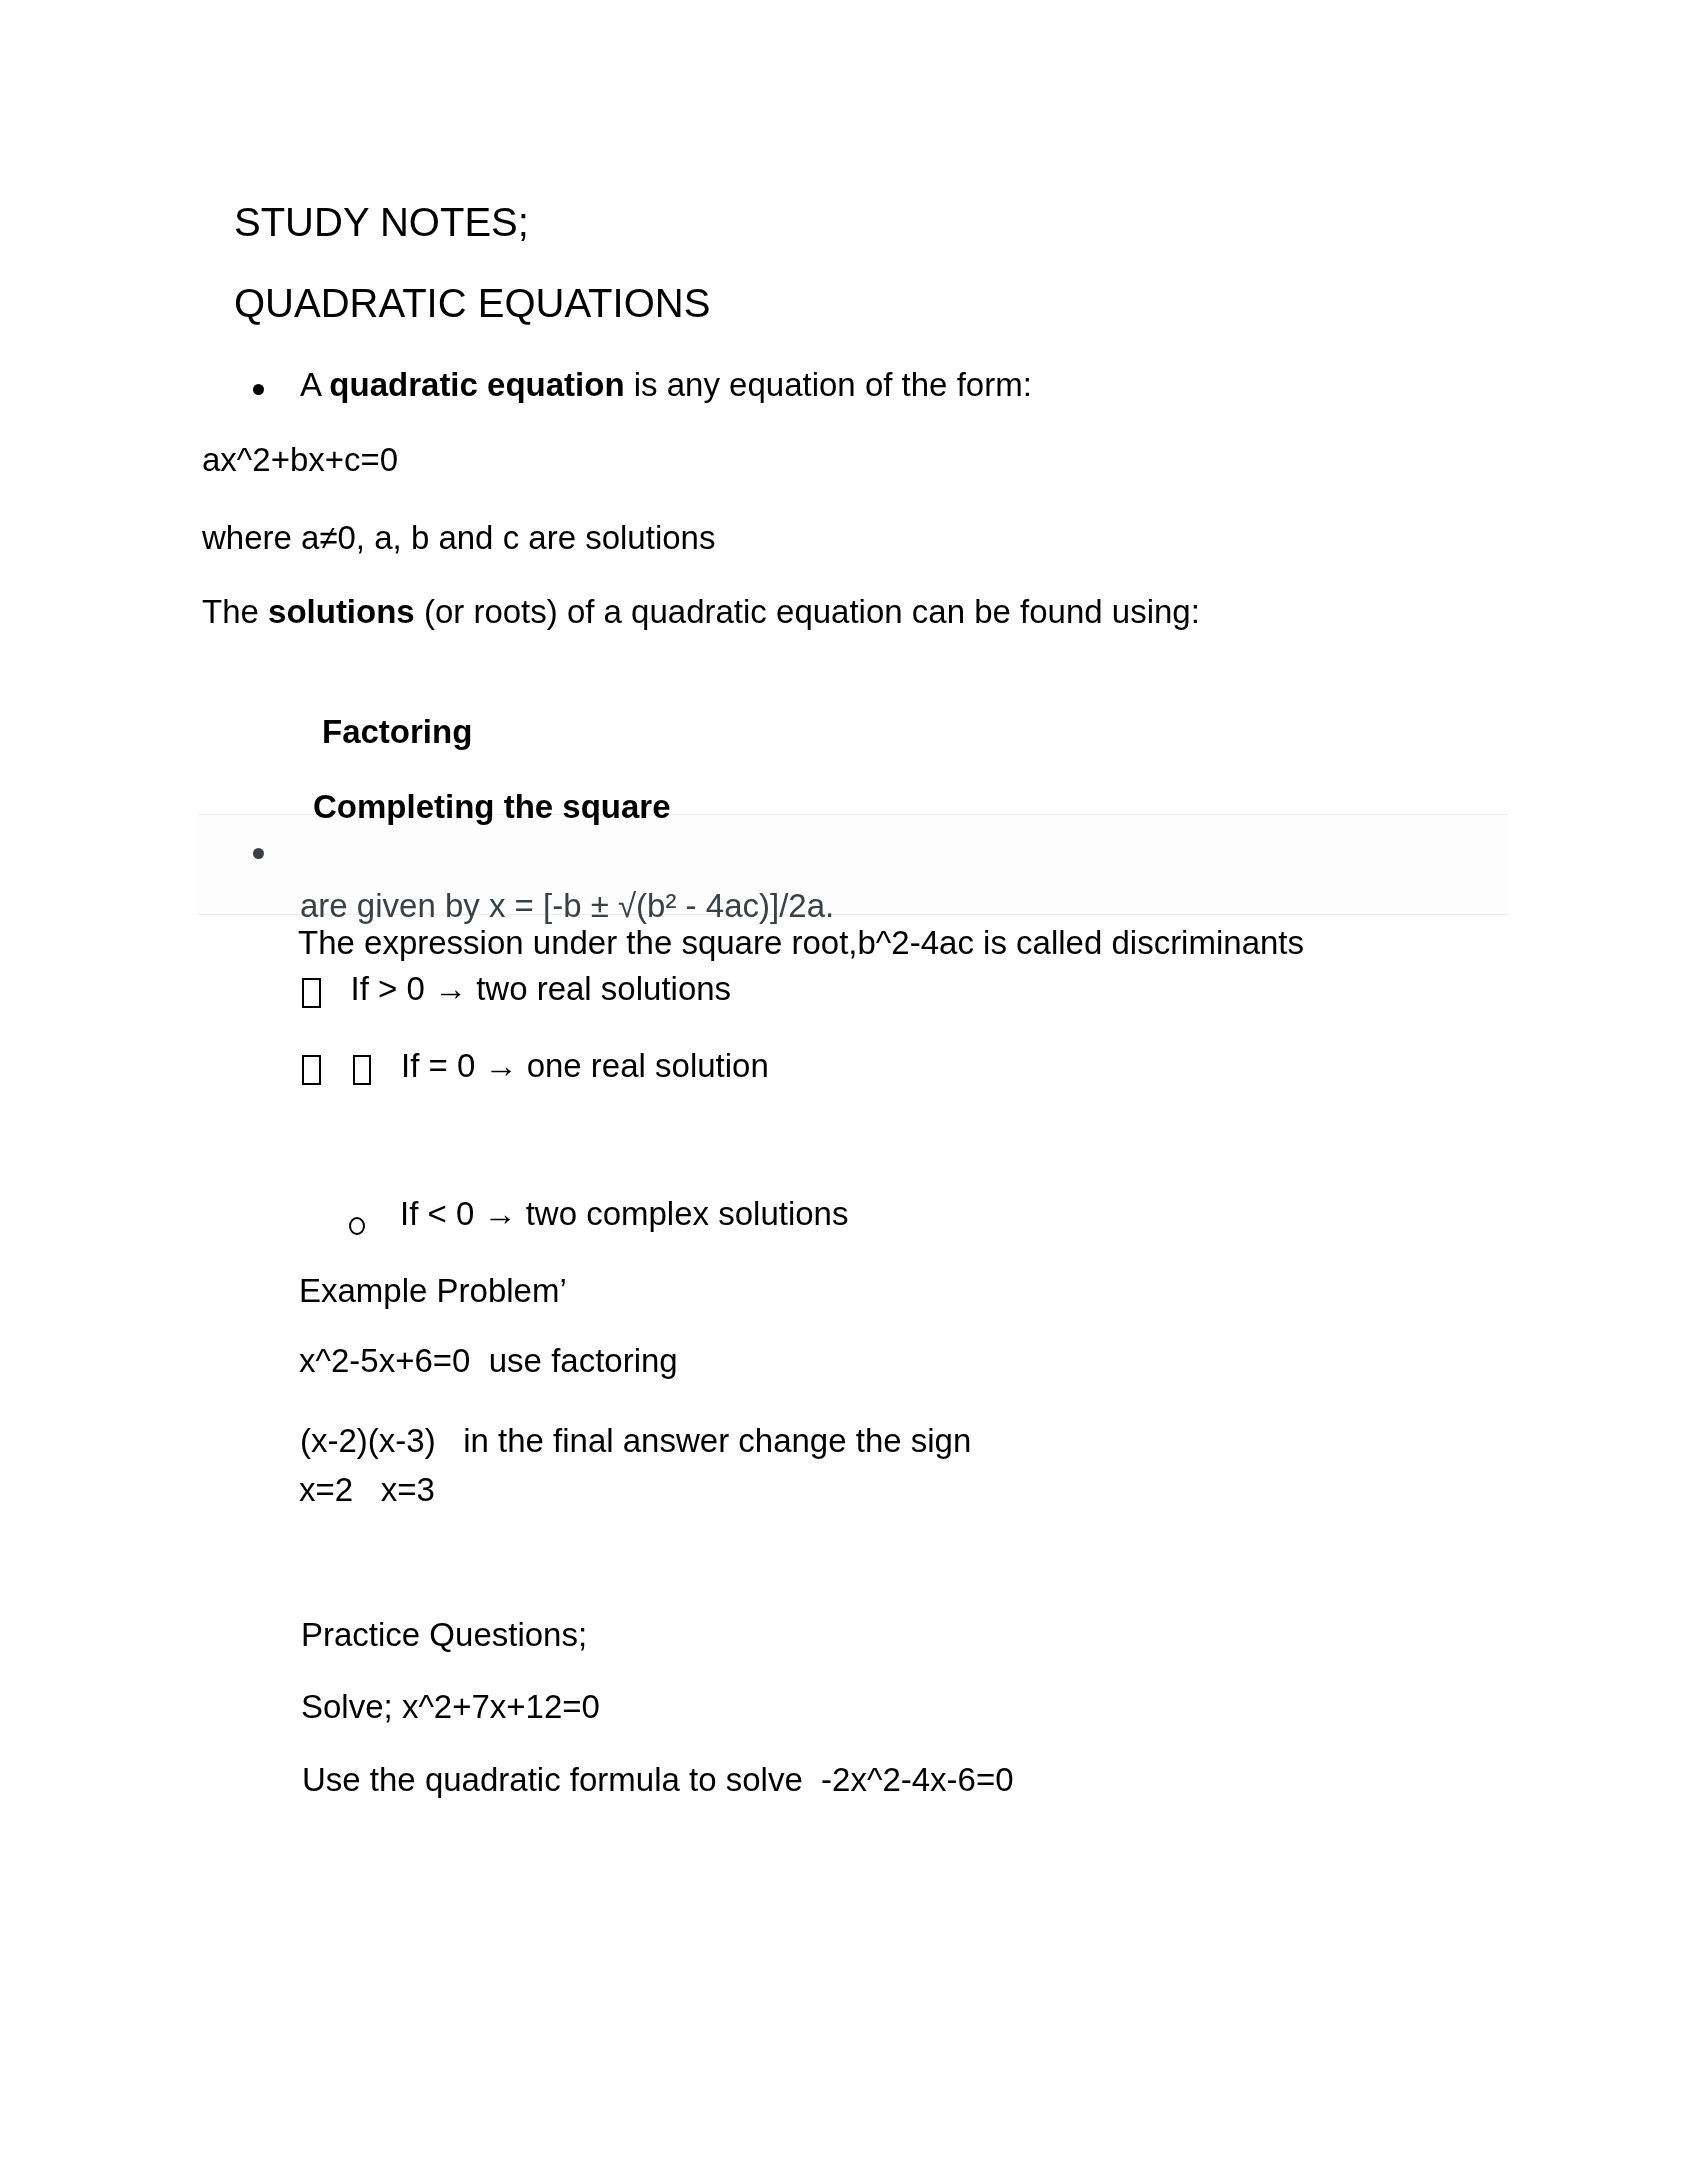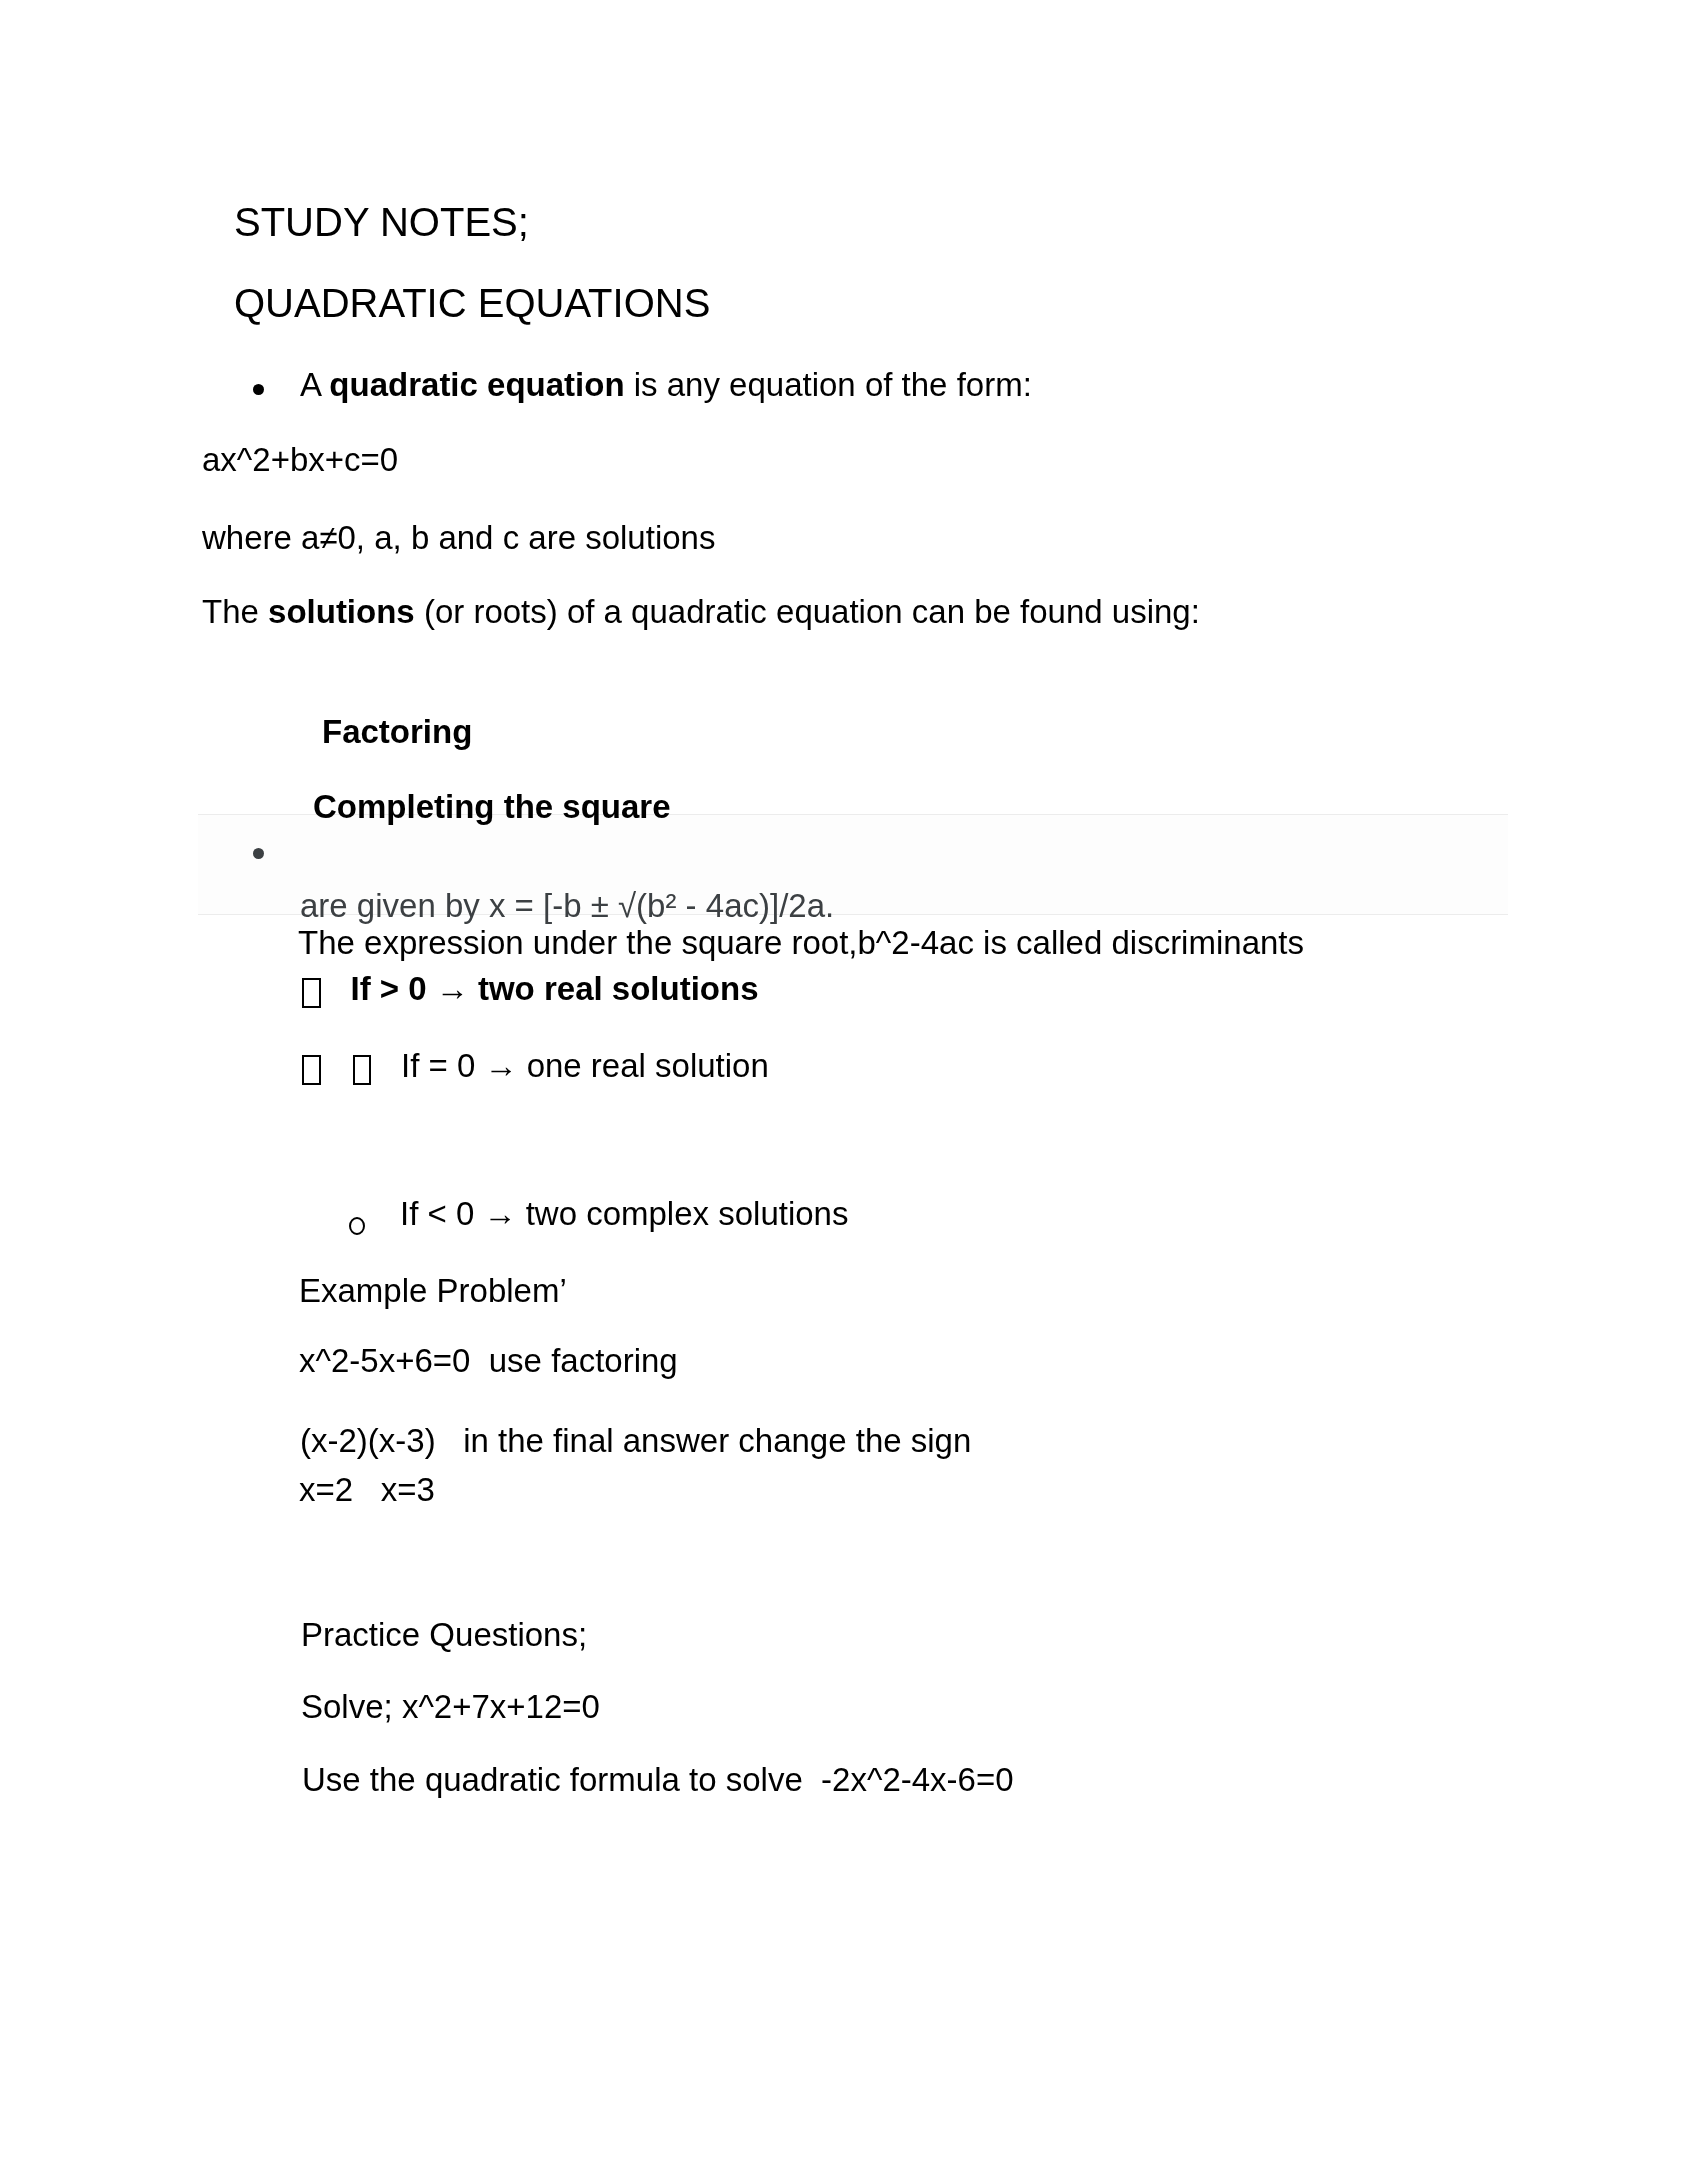"If > 0 → two" div.t { font-weight: bold -> none }
